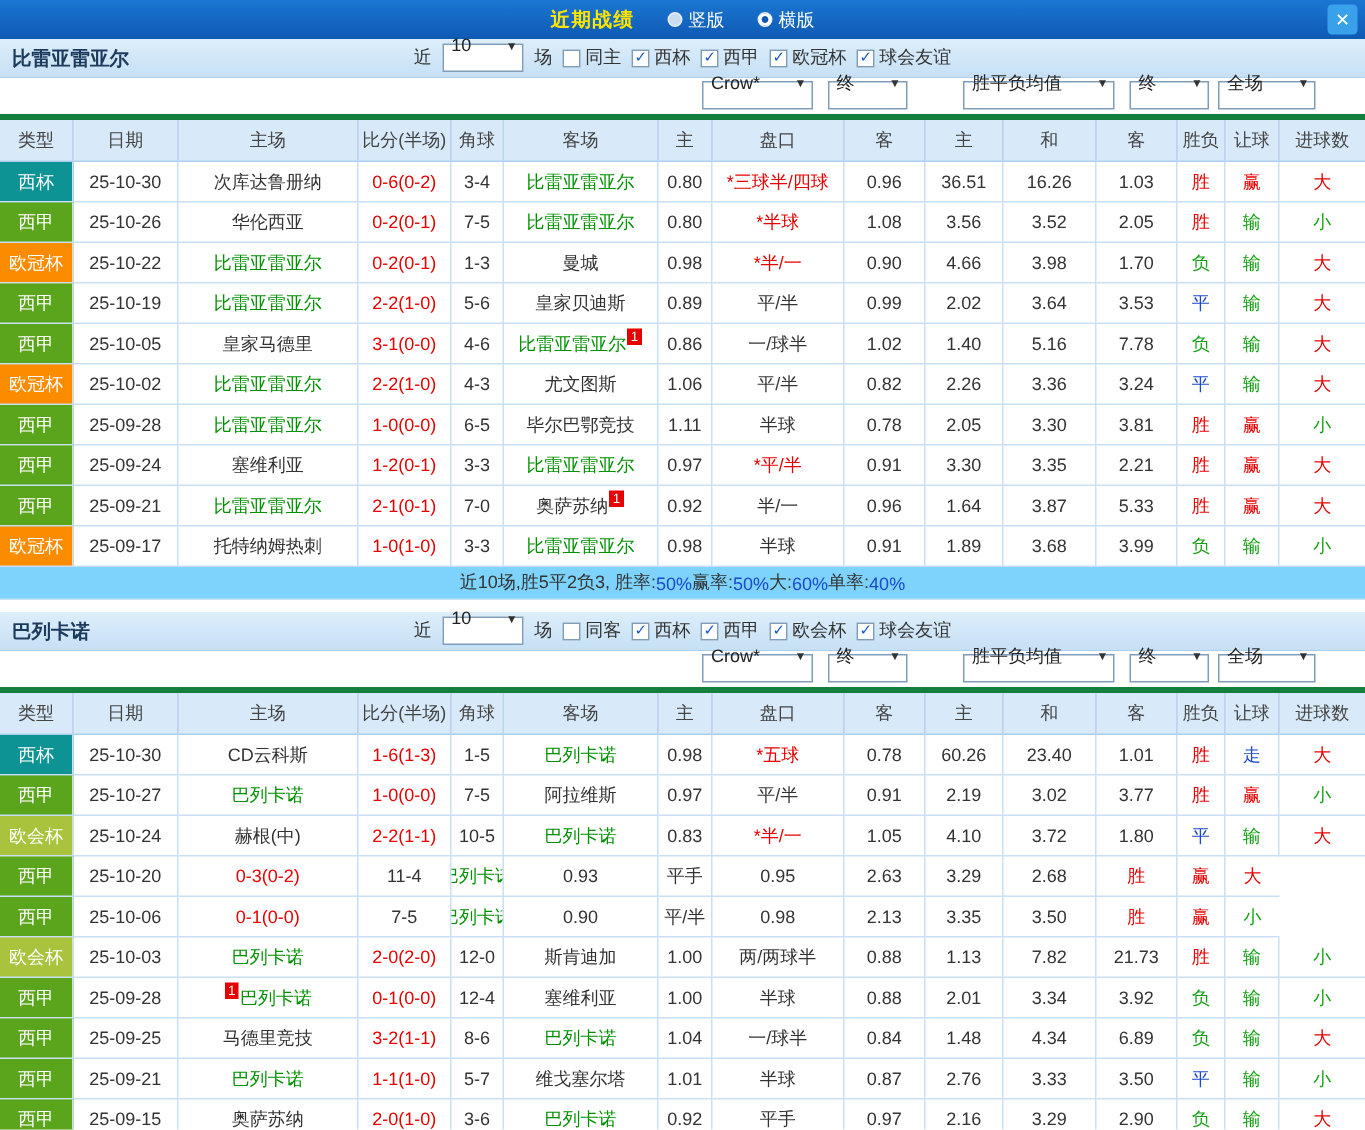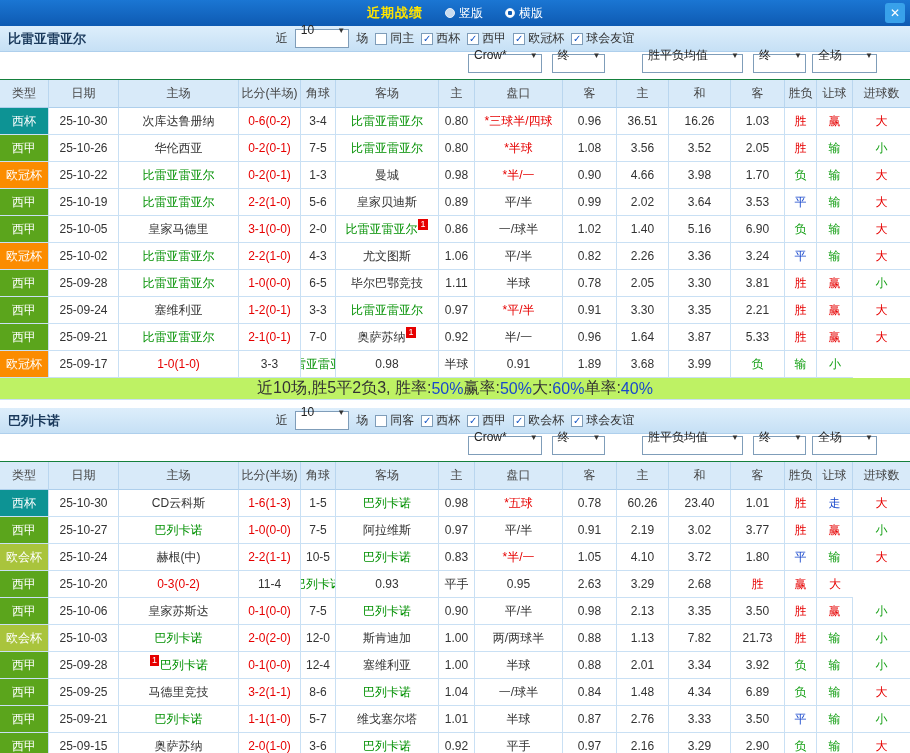"Crow*" .dd-row { border-bottom: 1px solid #15803d -> 4px solid #15803d }
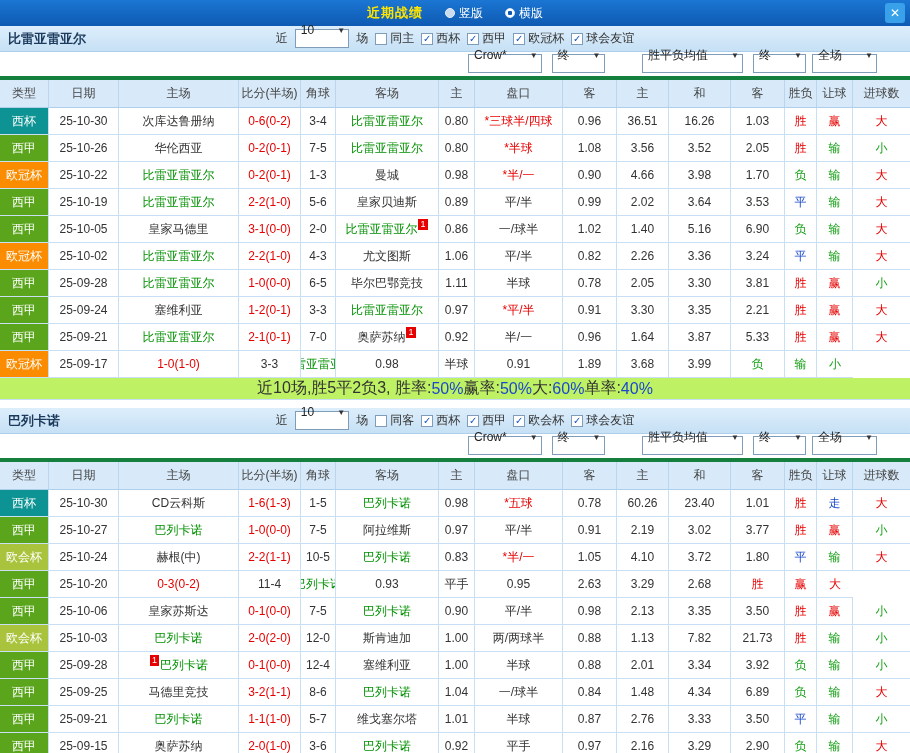"2-0" div.cell { text: 2-0 -> 4-6 }
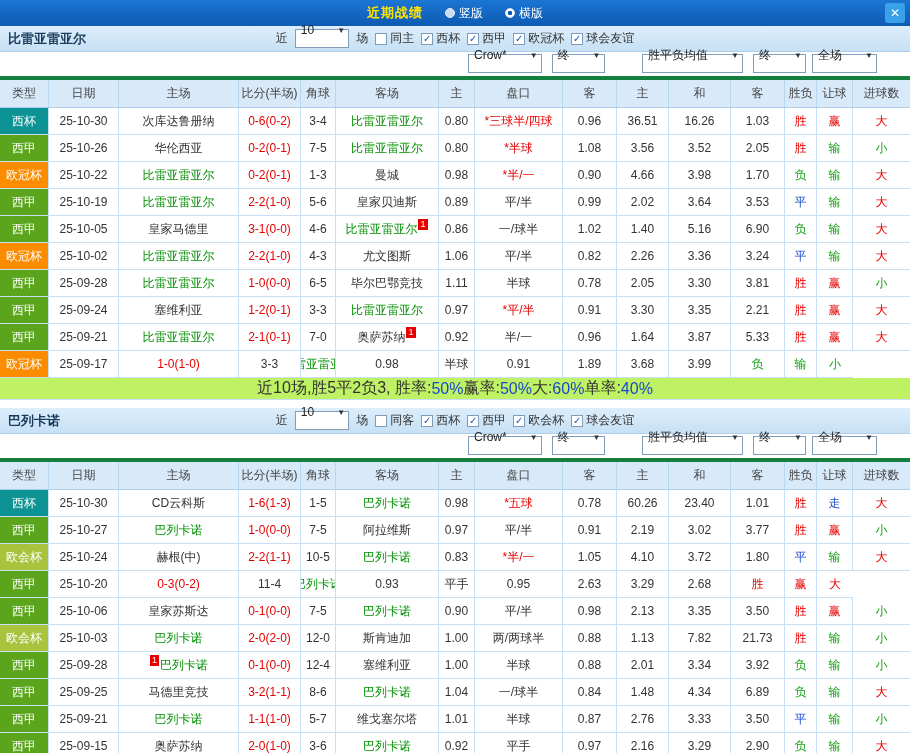"6.90" div.cell { text: 6.90 -> 7.78 }
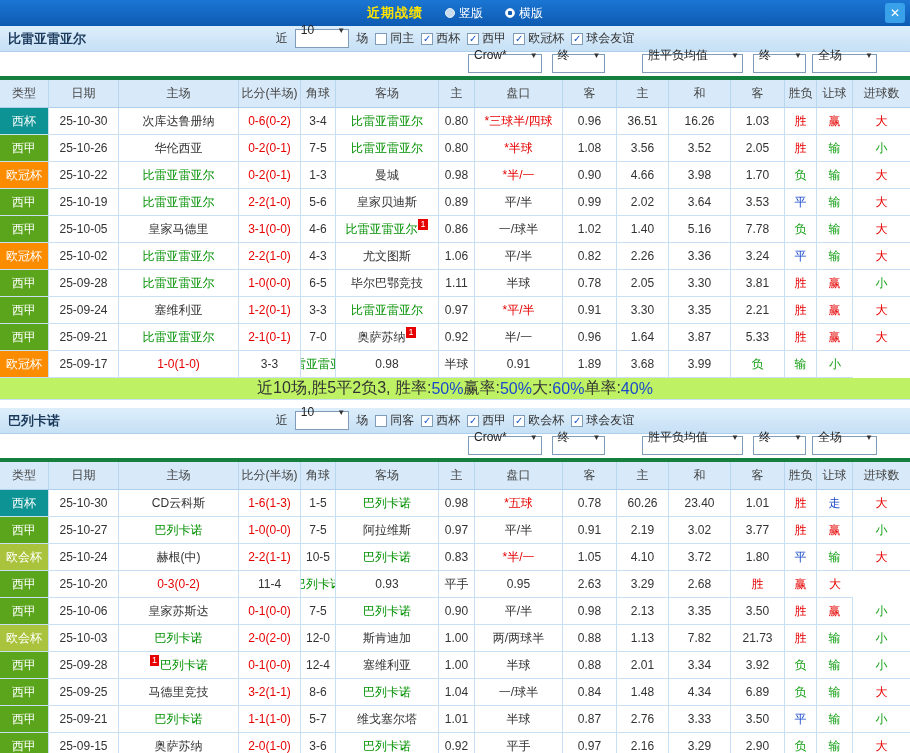"托特纳姆热刺" div.cell { html: none -> <div> <span>托特纳姆热刺</span> </div> }
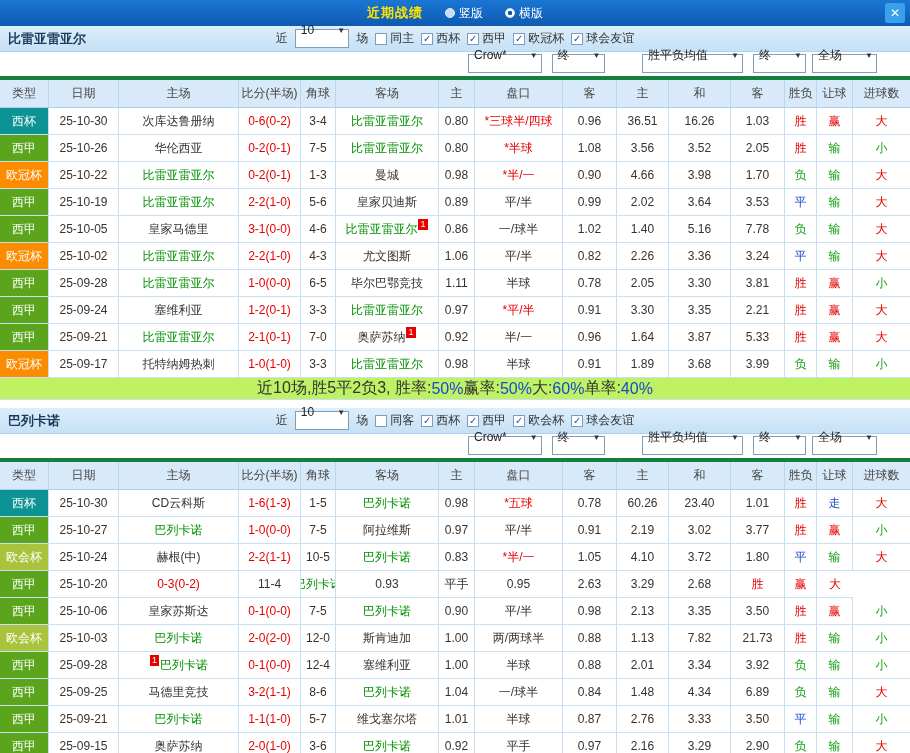"近10场,胜5平2负3, 胜率:" .summary { background: #bef264 -> #7dd3fc; font-size: 16px -> 12px }
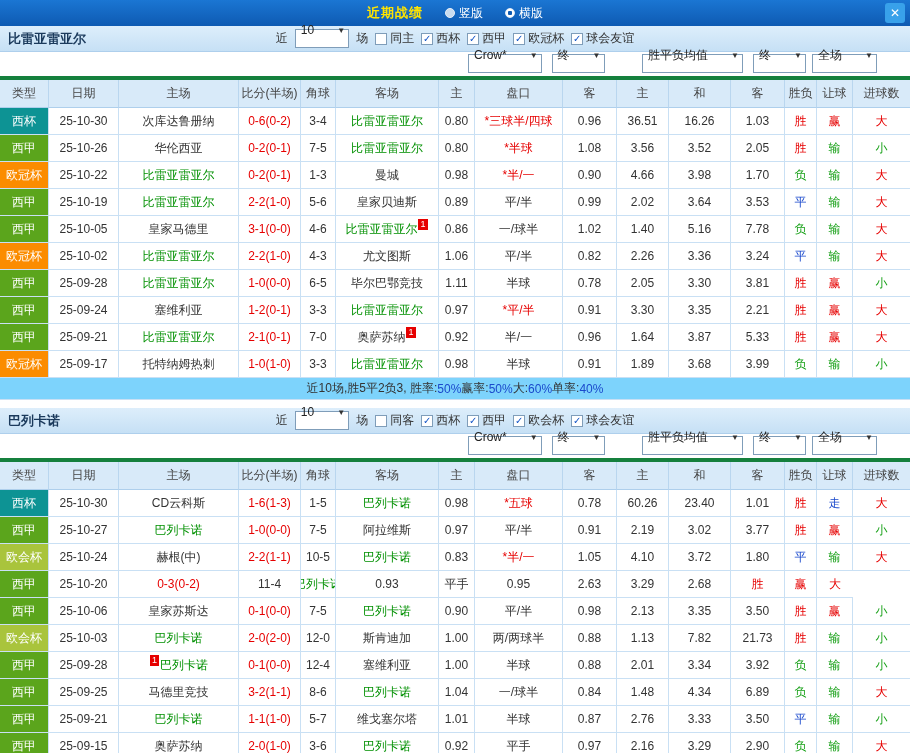"皇家苏斯达" div.cell { html: <div> <span>皇家苏斯达</span> </div> -> none }
